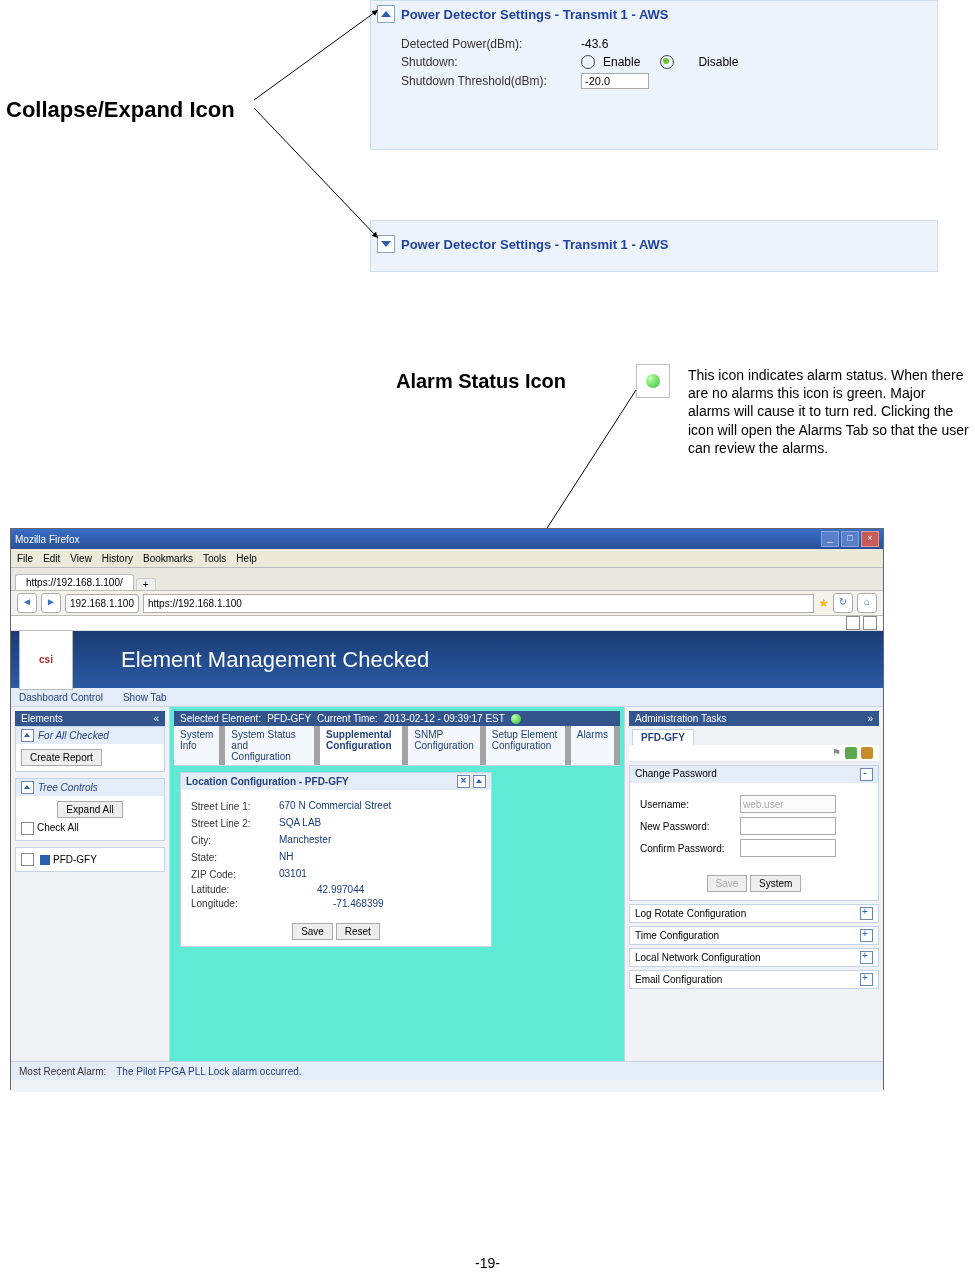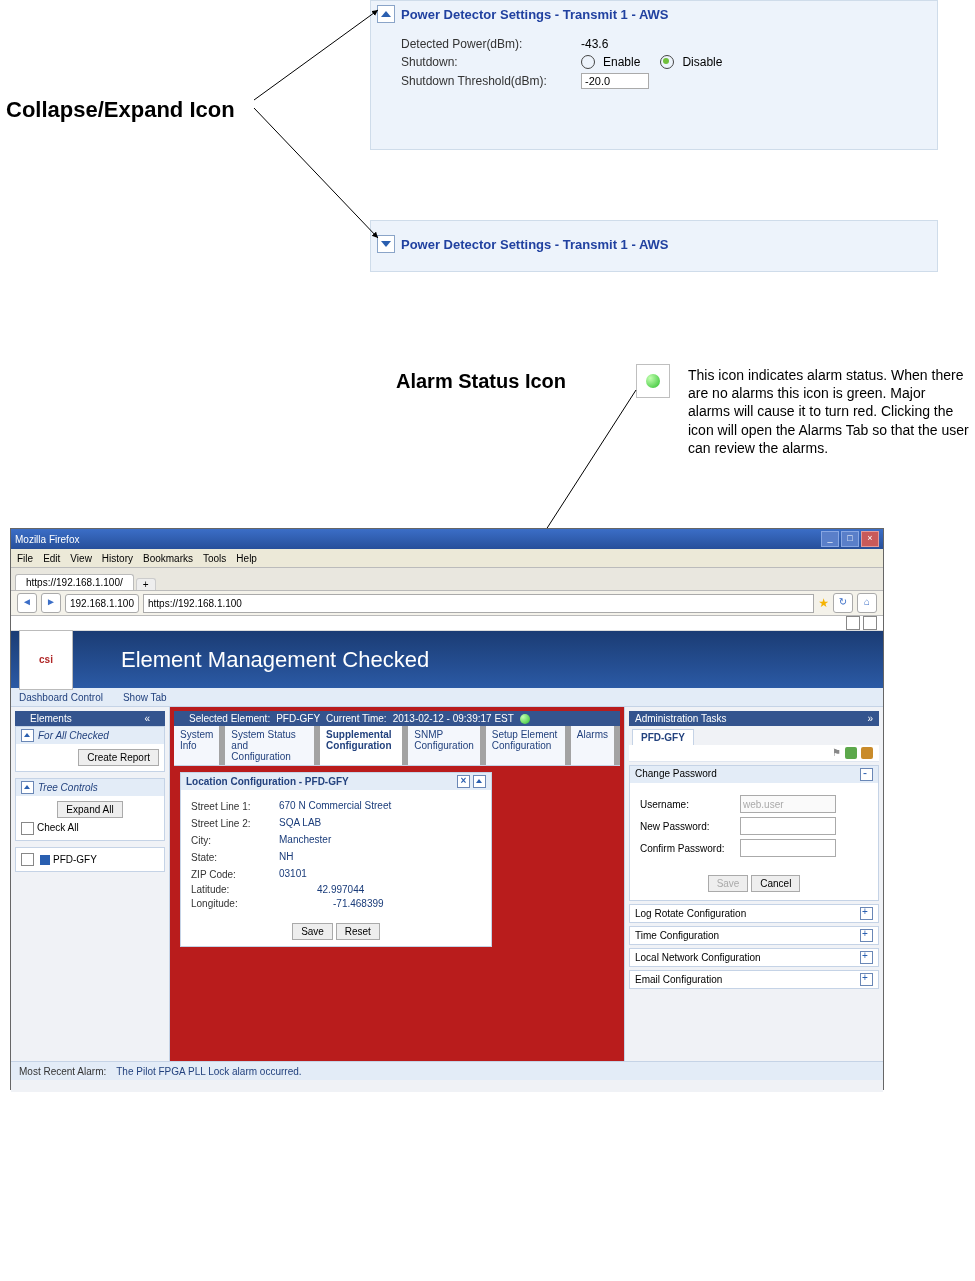"Disable" span { gap: 4px -> 20px }
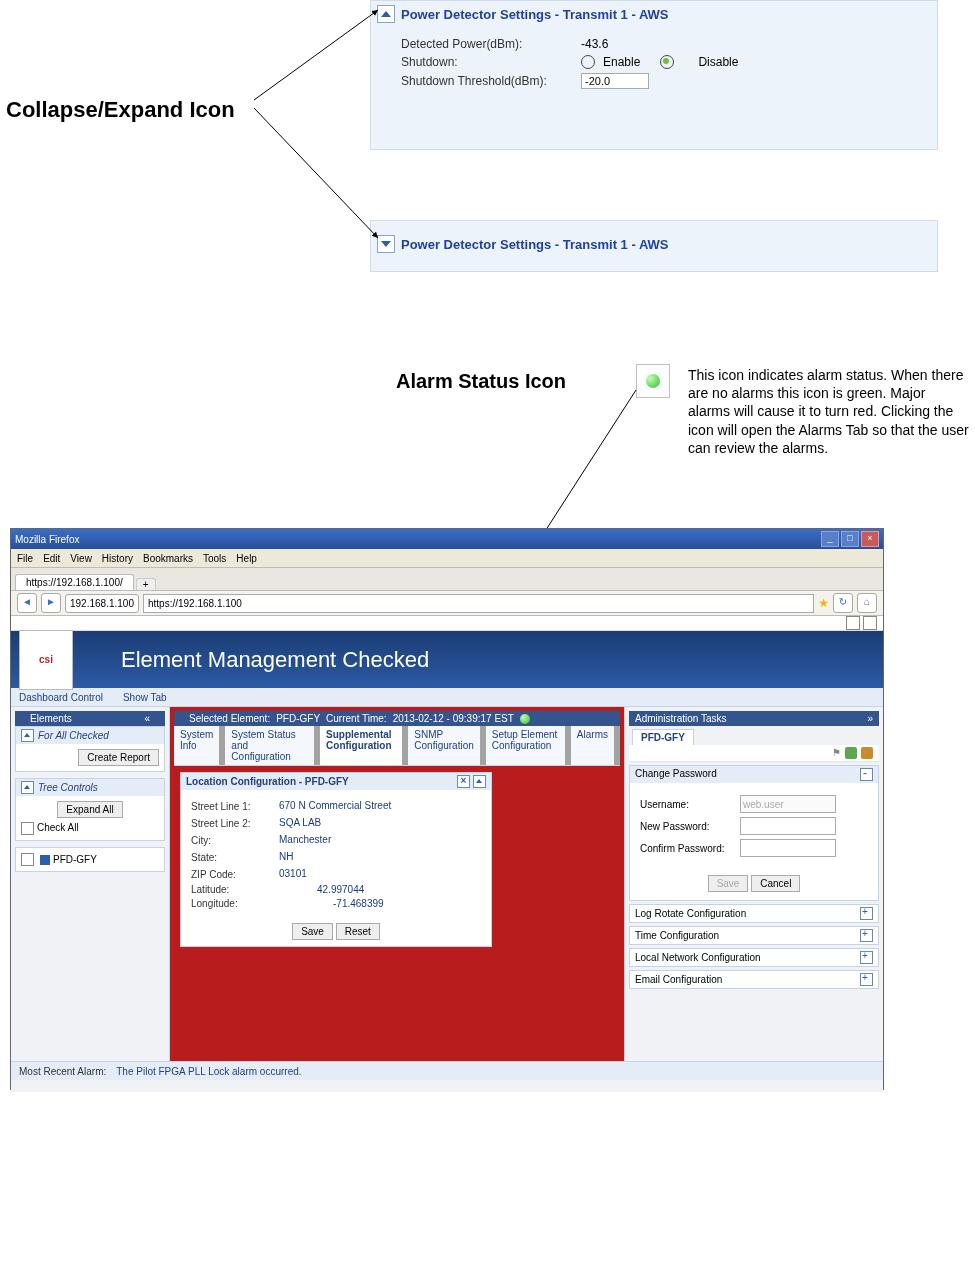"Elements" .headline { padding: 2px 15px -> 2px 6px }
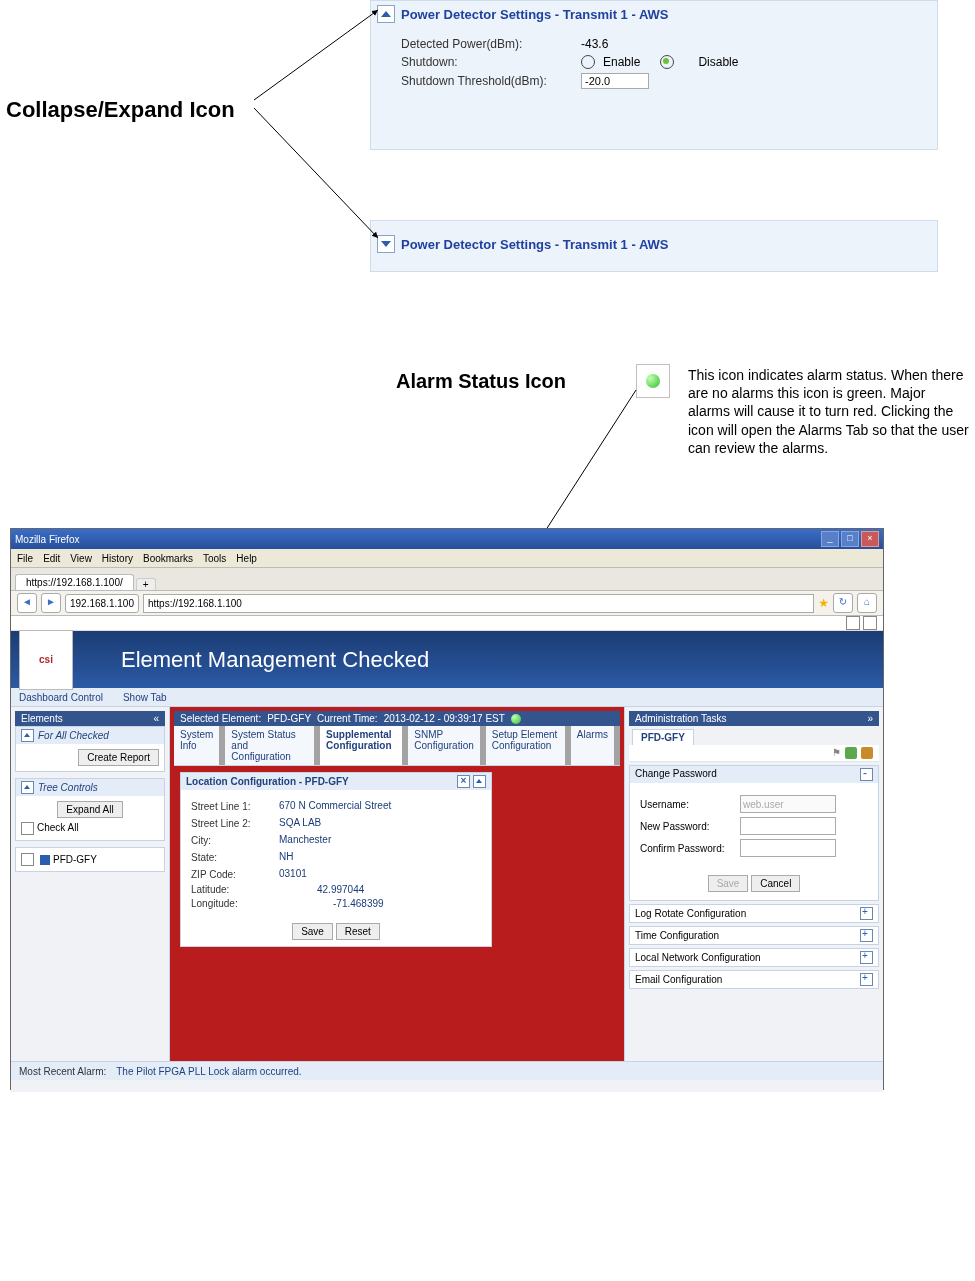"Selected Element:" .col-mid { background: #b91c1c -> #5eead4 }
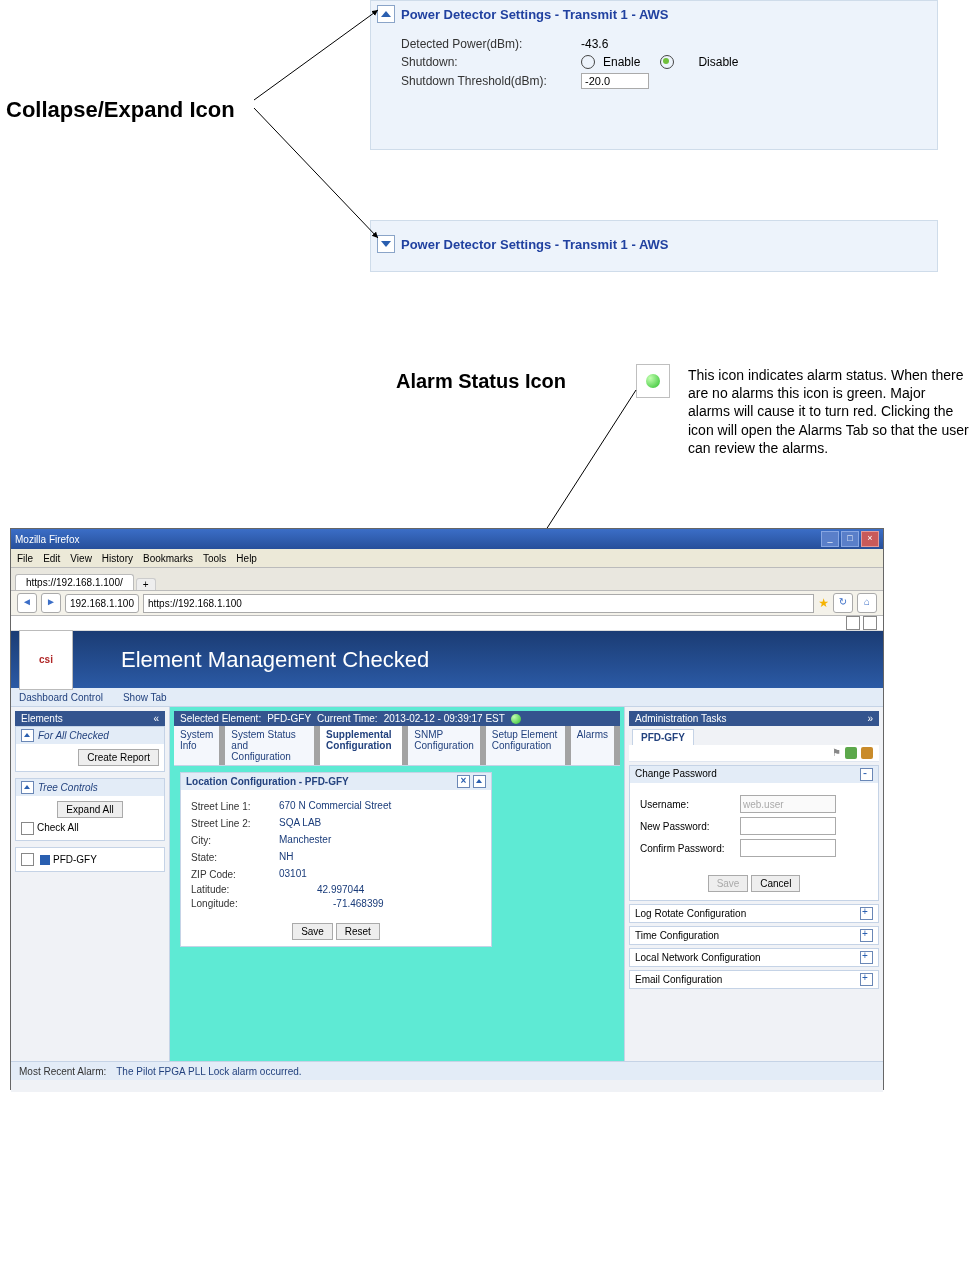"Create Report" div.mini-body { text-align: right -> left }
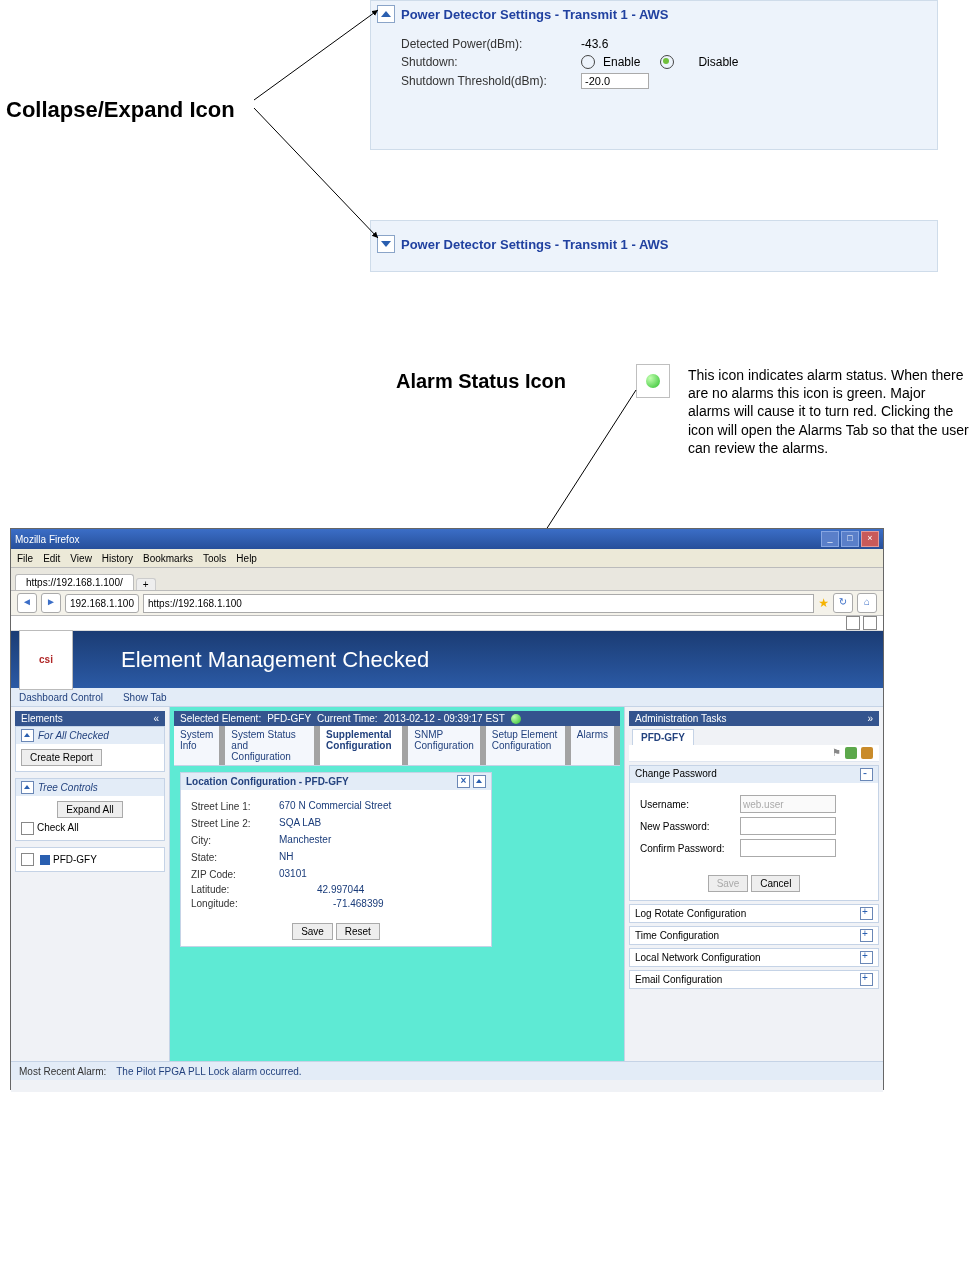"Cancel" span.btn { text: Cancel -> System }
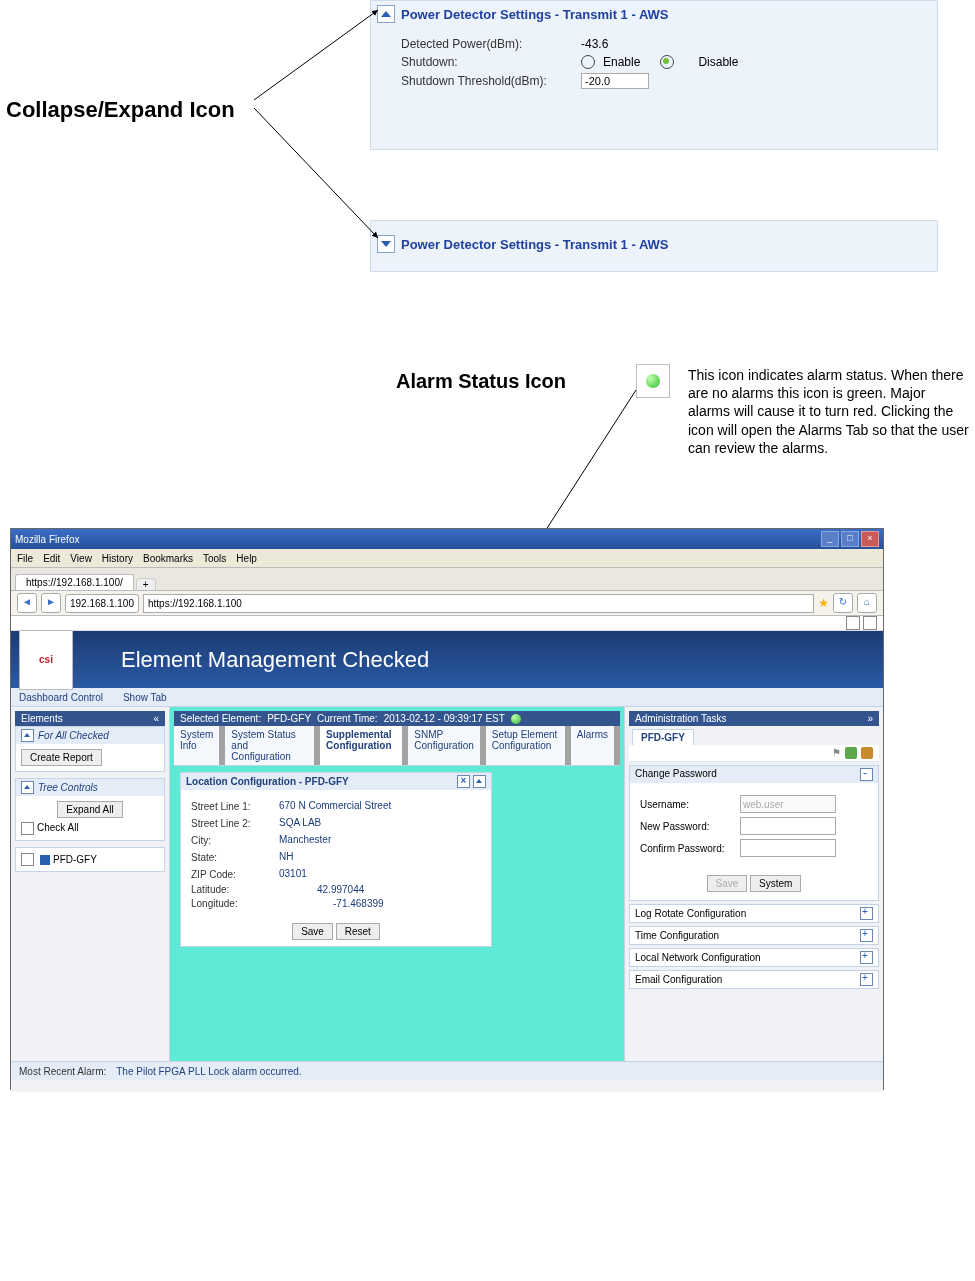"-19-" div.pagefoot { html: none -> <div>-19-</div> }
